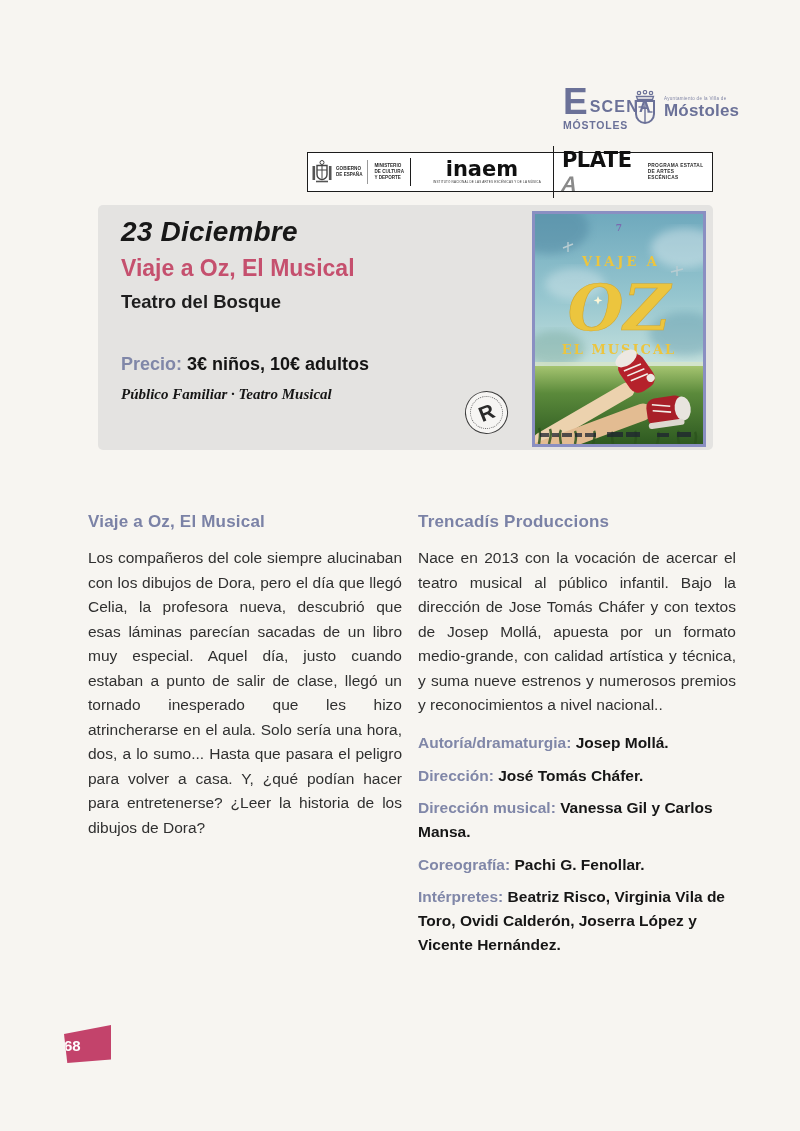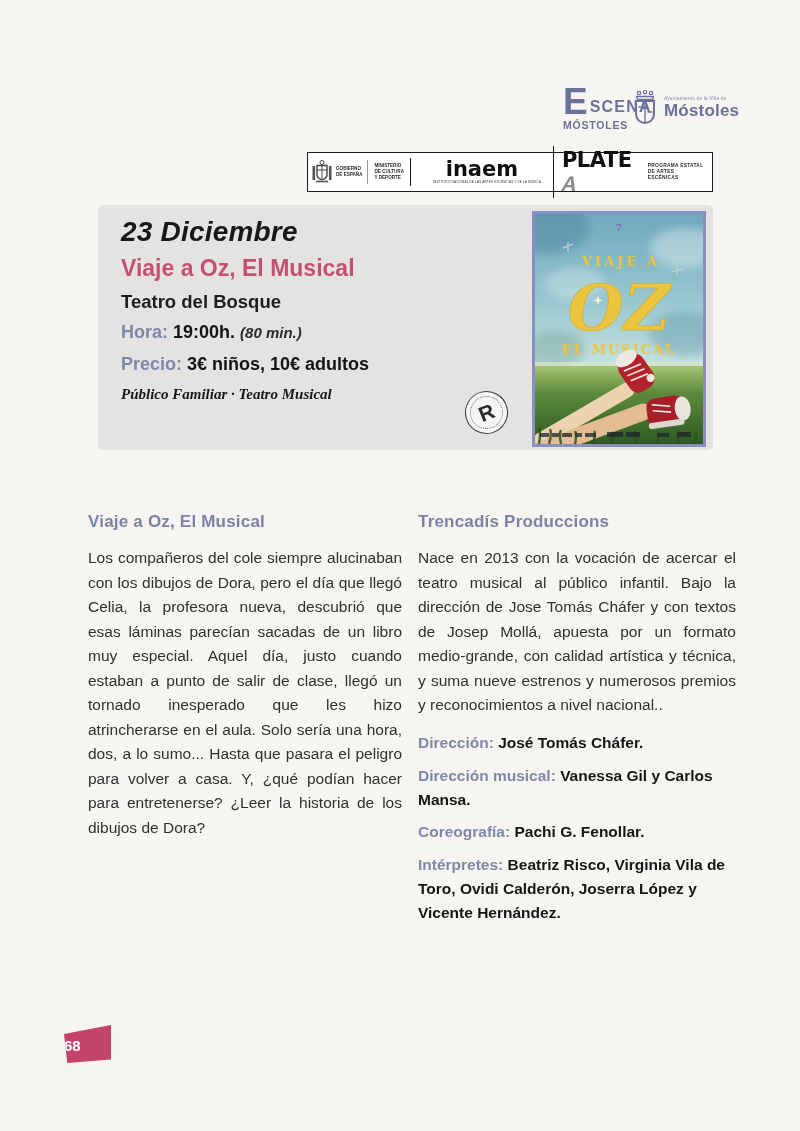"Hora: 19:00h. (80 min.)" div.ec-line { html: <div> <span>Hora:</span> <span>19:00h.</span> <span>(80 min.)</span> </div> -> none }
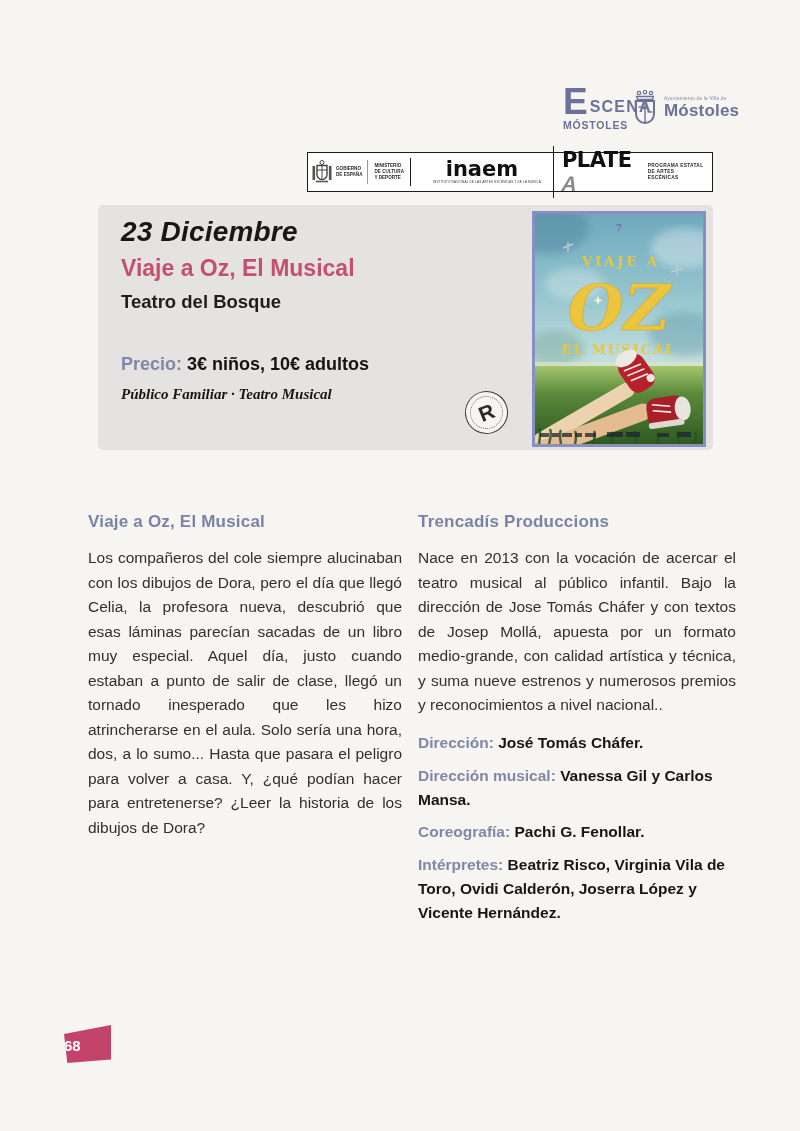"Autoría/dramaturgia: Josep Mollá." div.credit { html: none -> <div> <span>Autoría/dramaturgia:</span> <span>Josep Mollá.</span> </div> }
